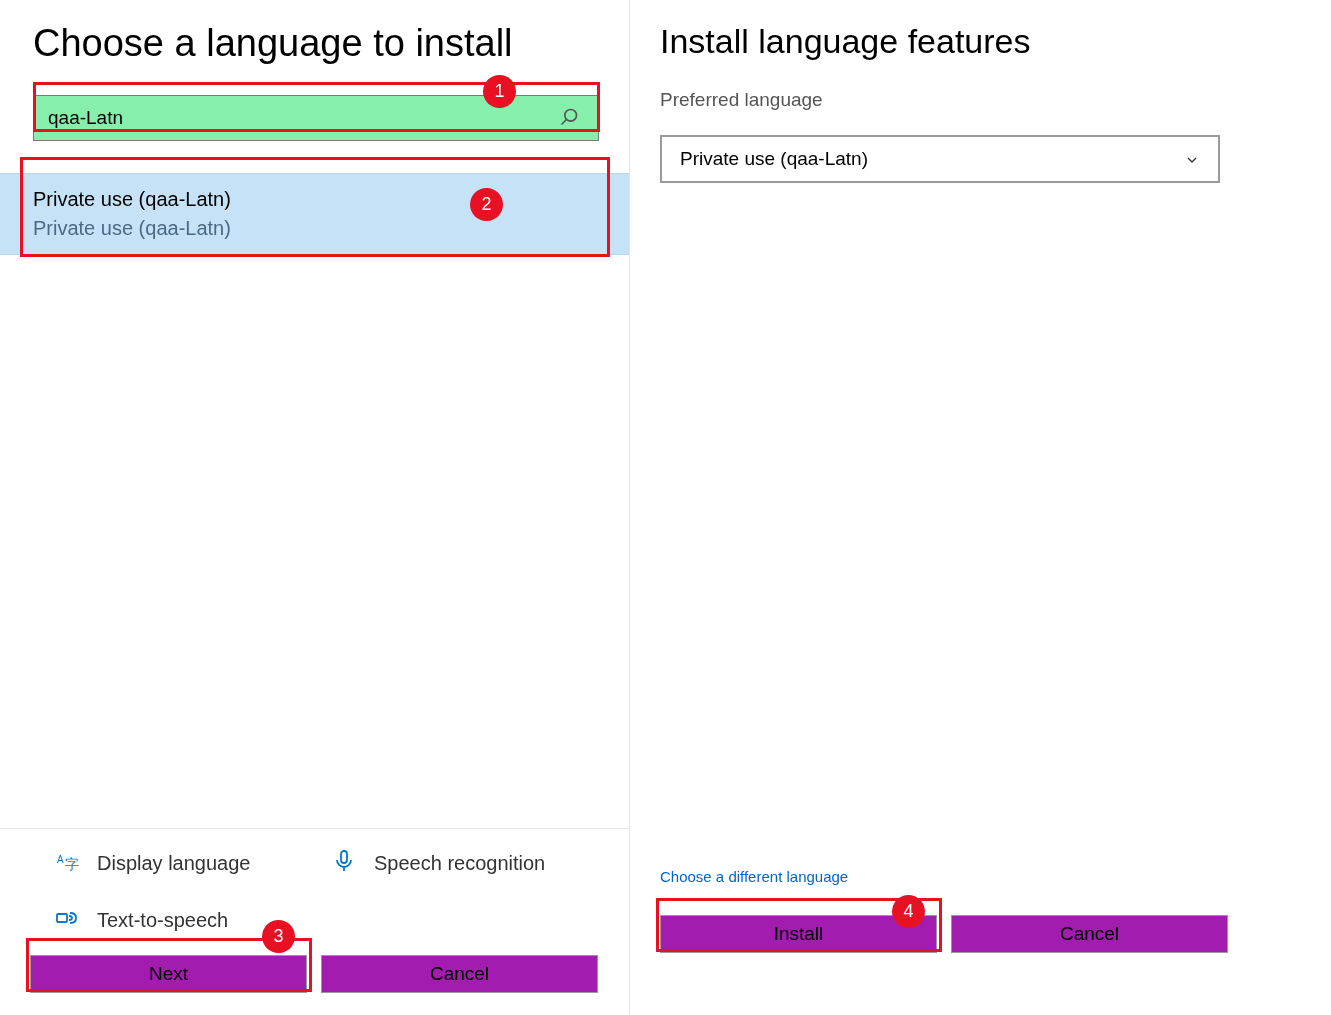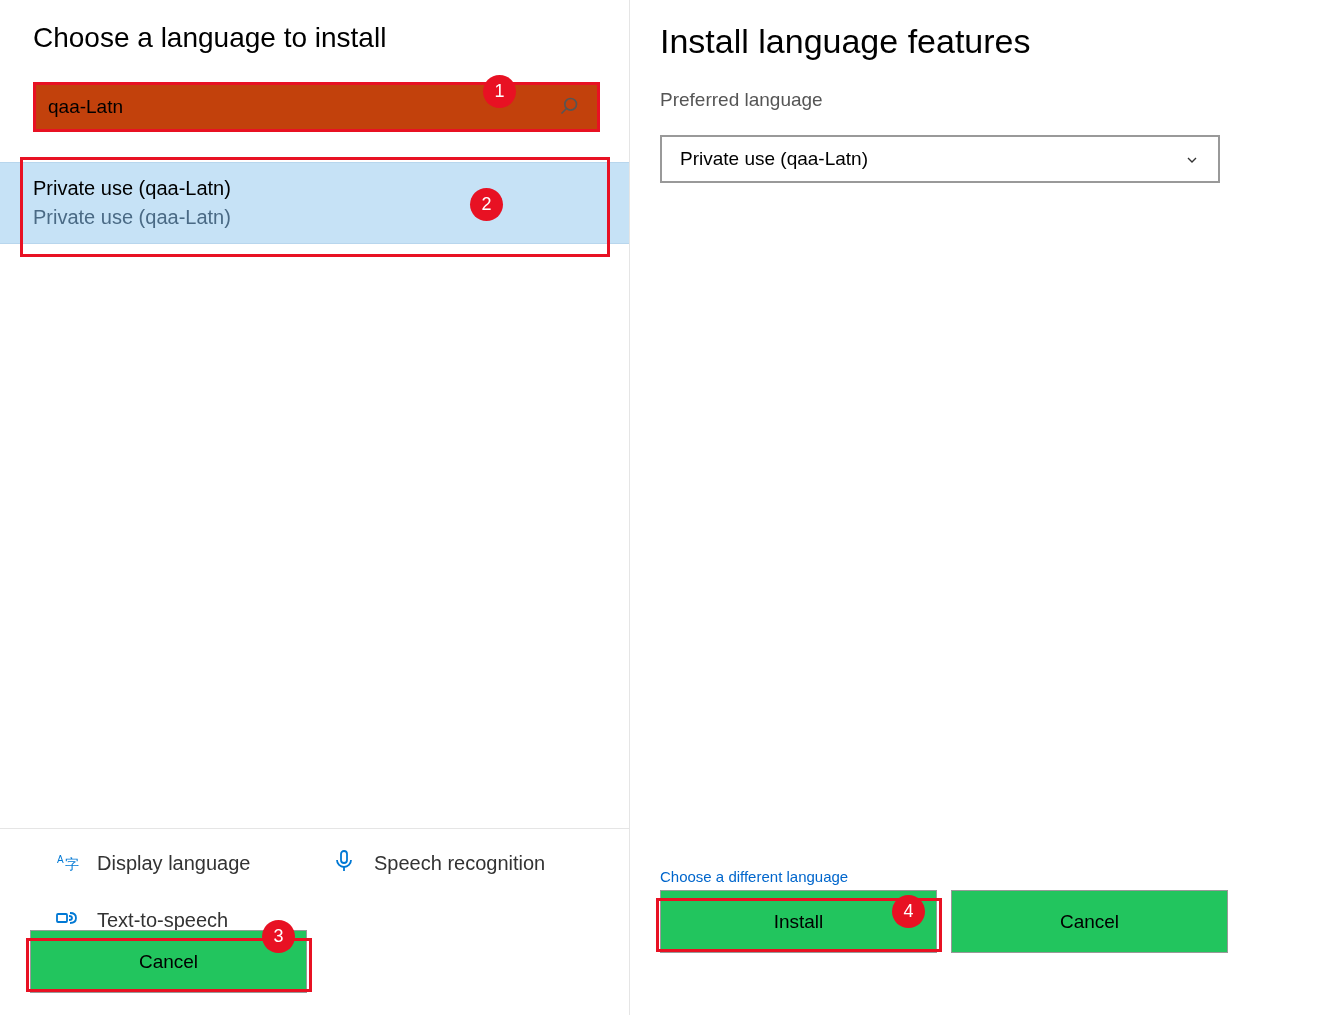"Choose a language to install" .title { font-size: 28px -> 38px }
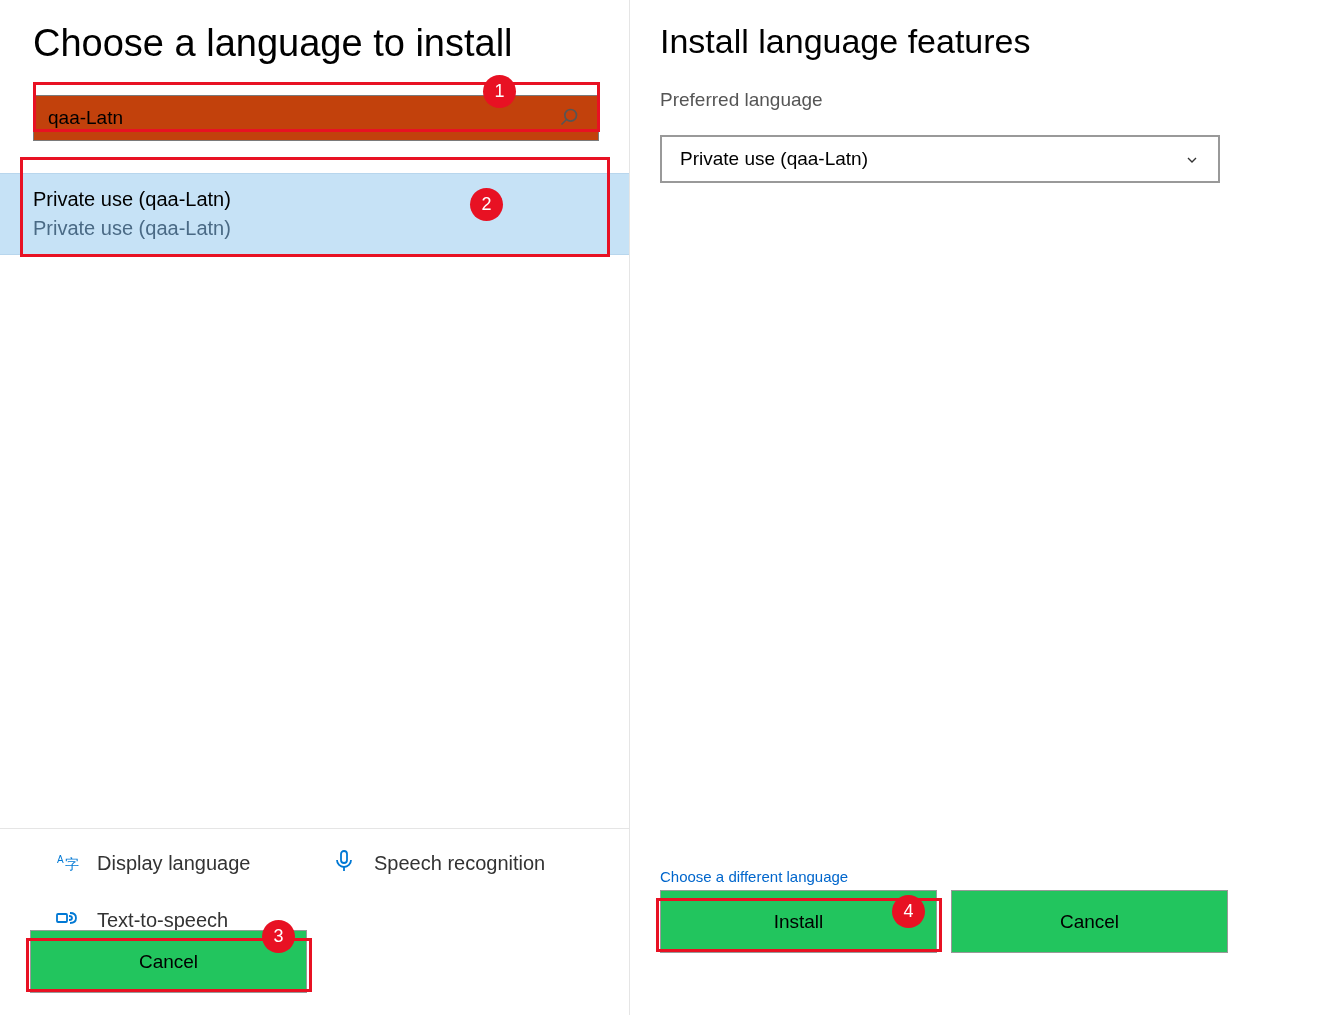"qaa-Latn" .searchbox { background: #c2410c -> #86efac }
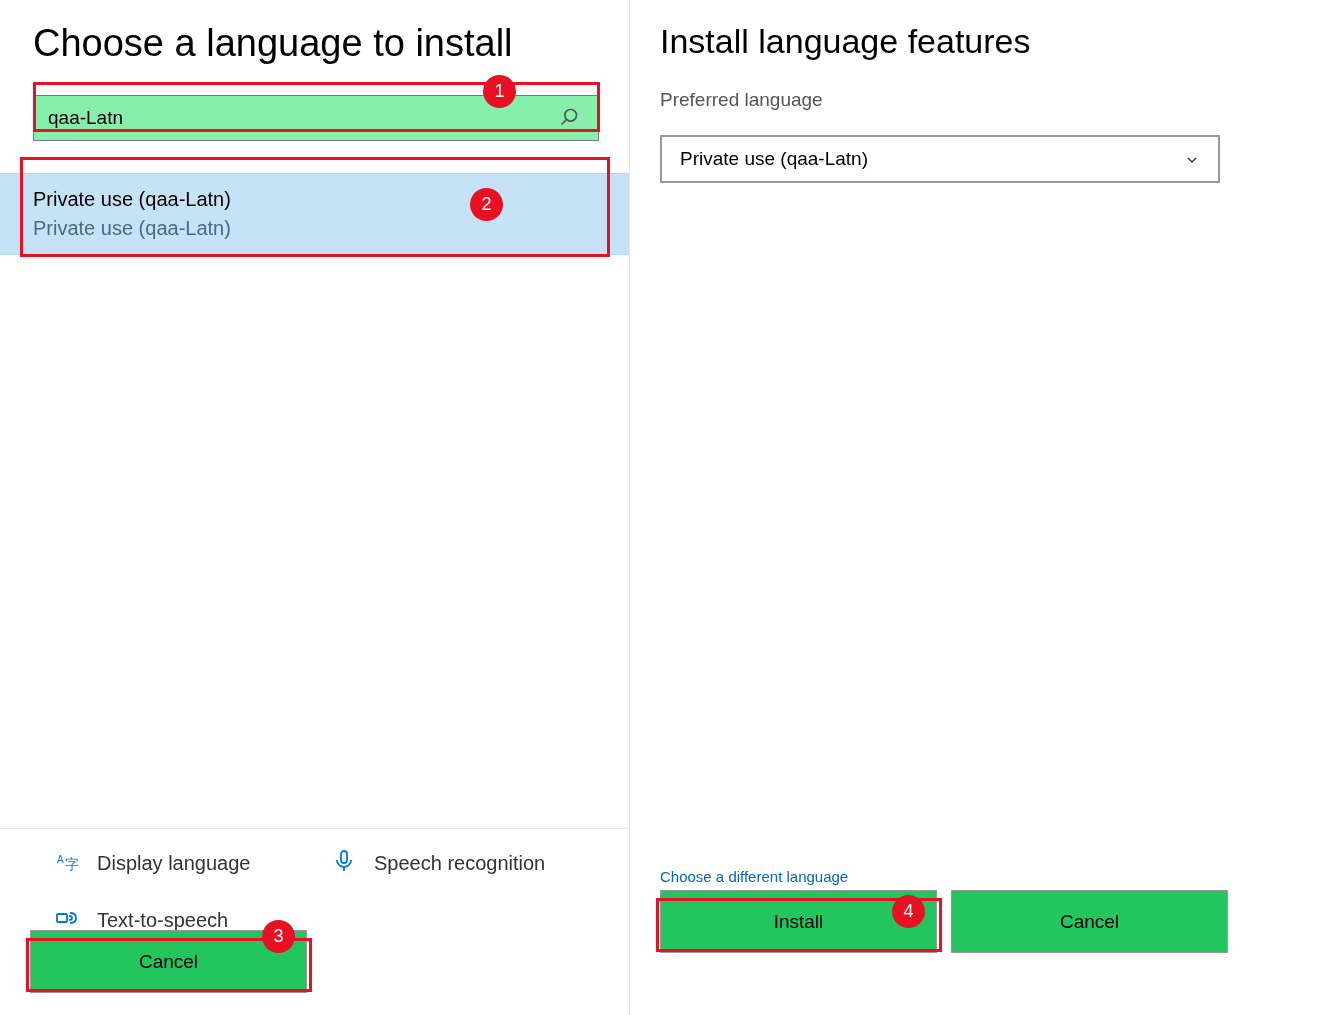"Install" .btn { background: #22c55e -> #a21caf; height: 63px -> 38px }
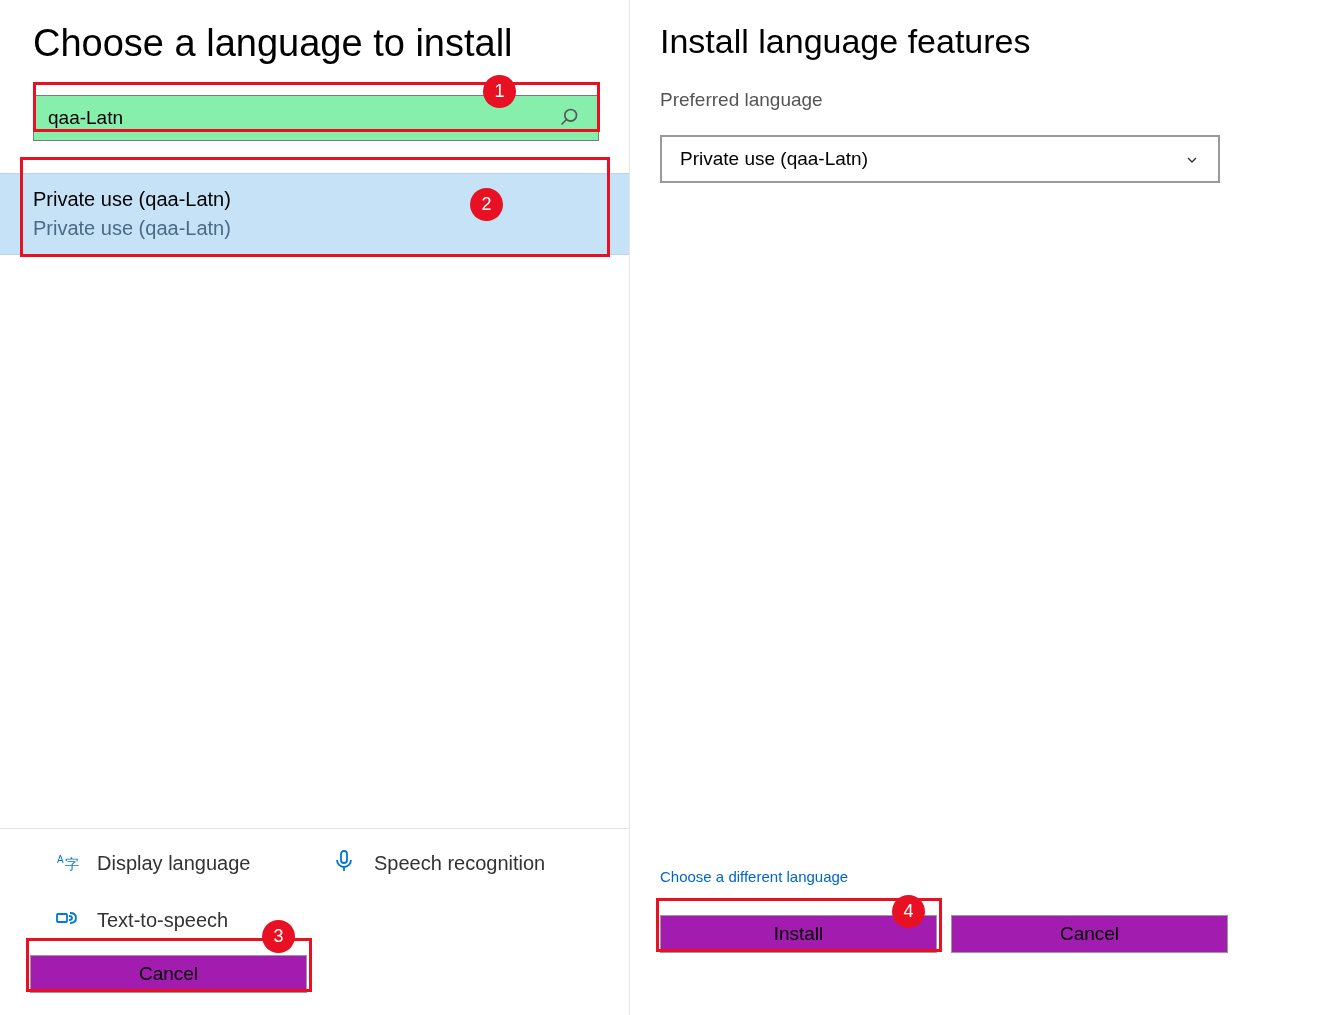"Next" div.btn { html: none -> <div>Next</div> }
